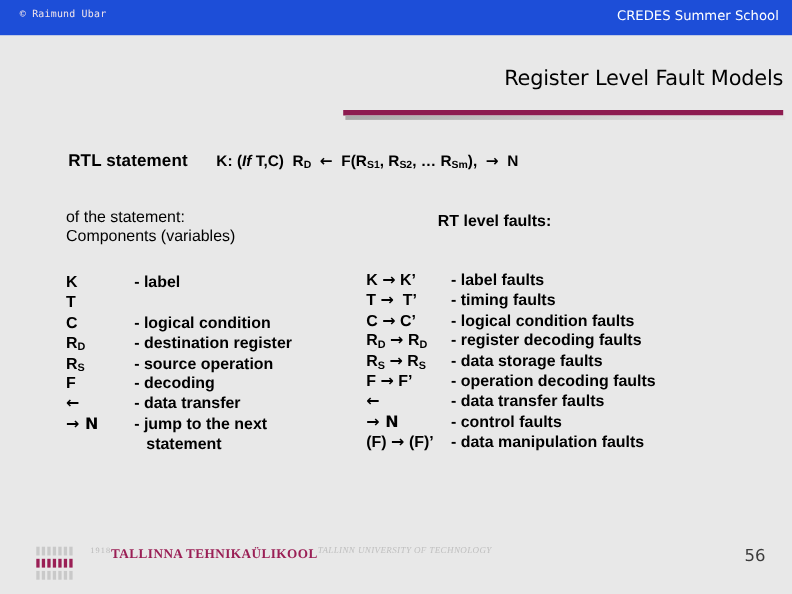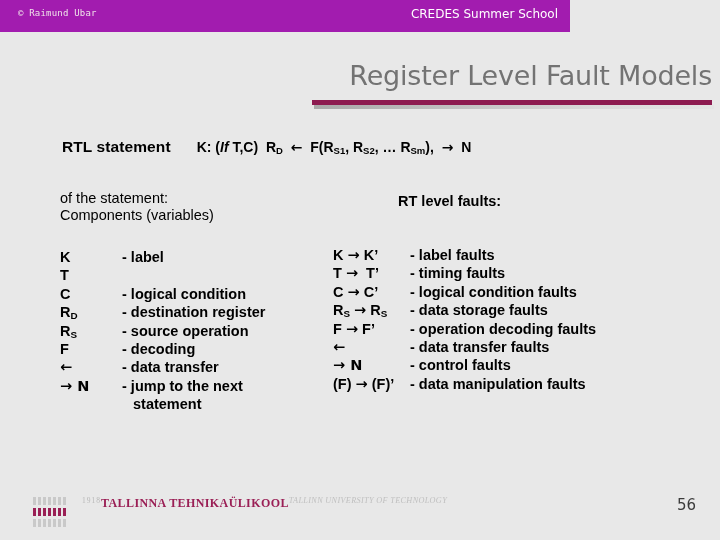"© Raimund Ubar" #header-bar { background: #a21caf -> #1d4ed8; width: 570px -> 720px }
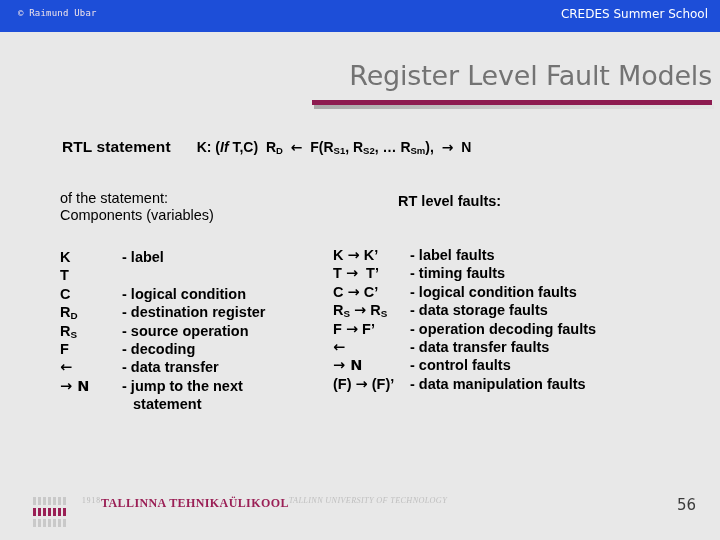"Register Level Fault Models" #slide-title { color: #737373 -> #000000; font-size: 27px -> 19px }
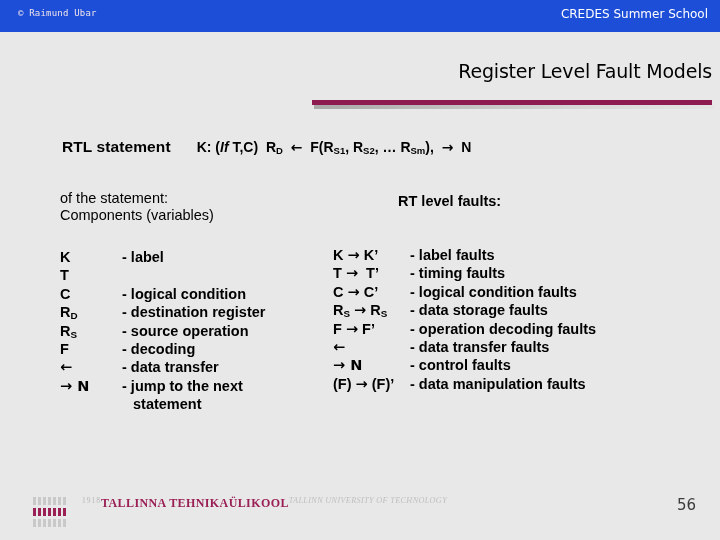"RD → RD" div.list-row { html: none -> <div> <span>R<sub>D</sub> <span>→</span> R<sub>D</sub></span> <span>- register decoding faults</span> </div> }
